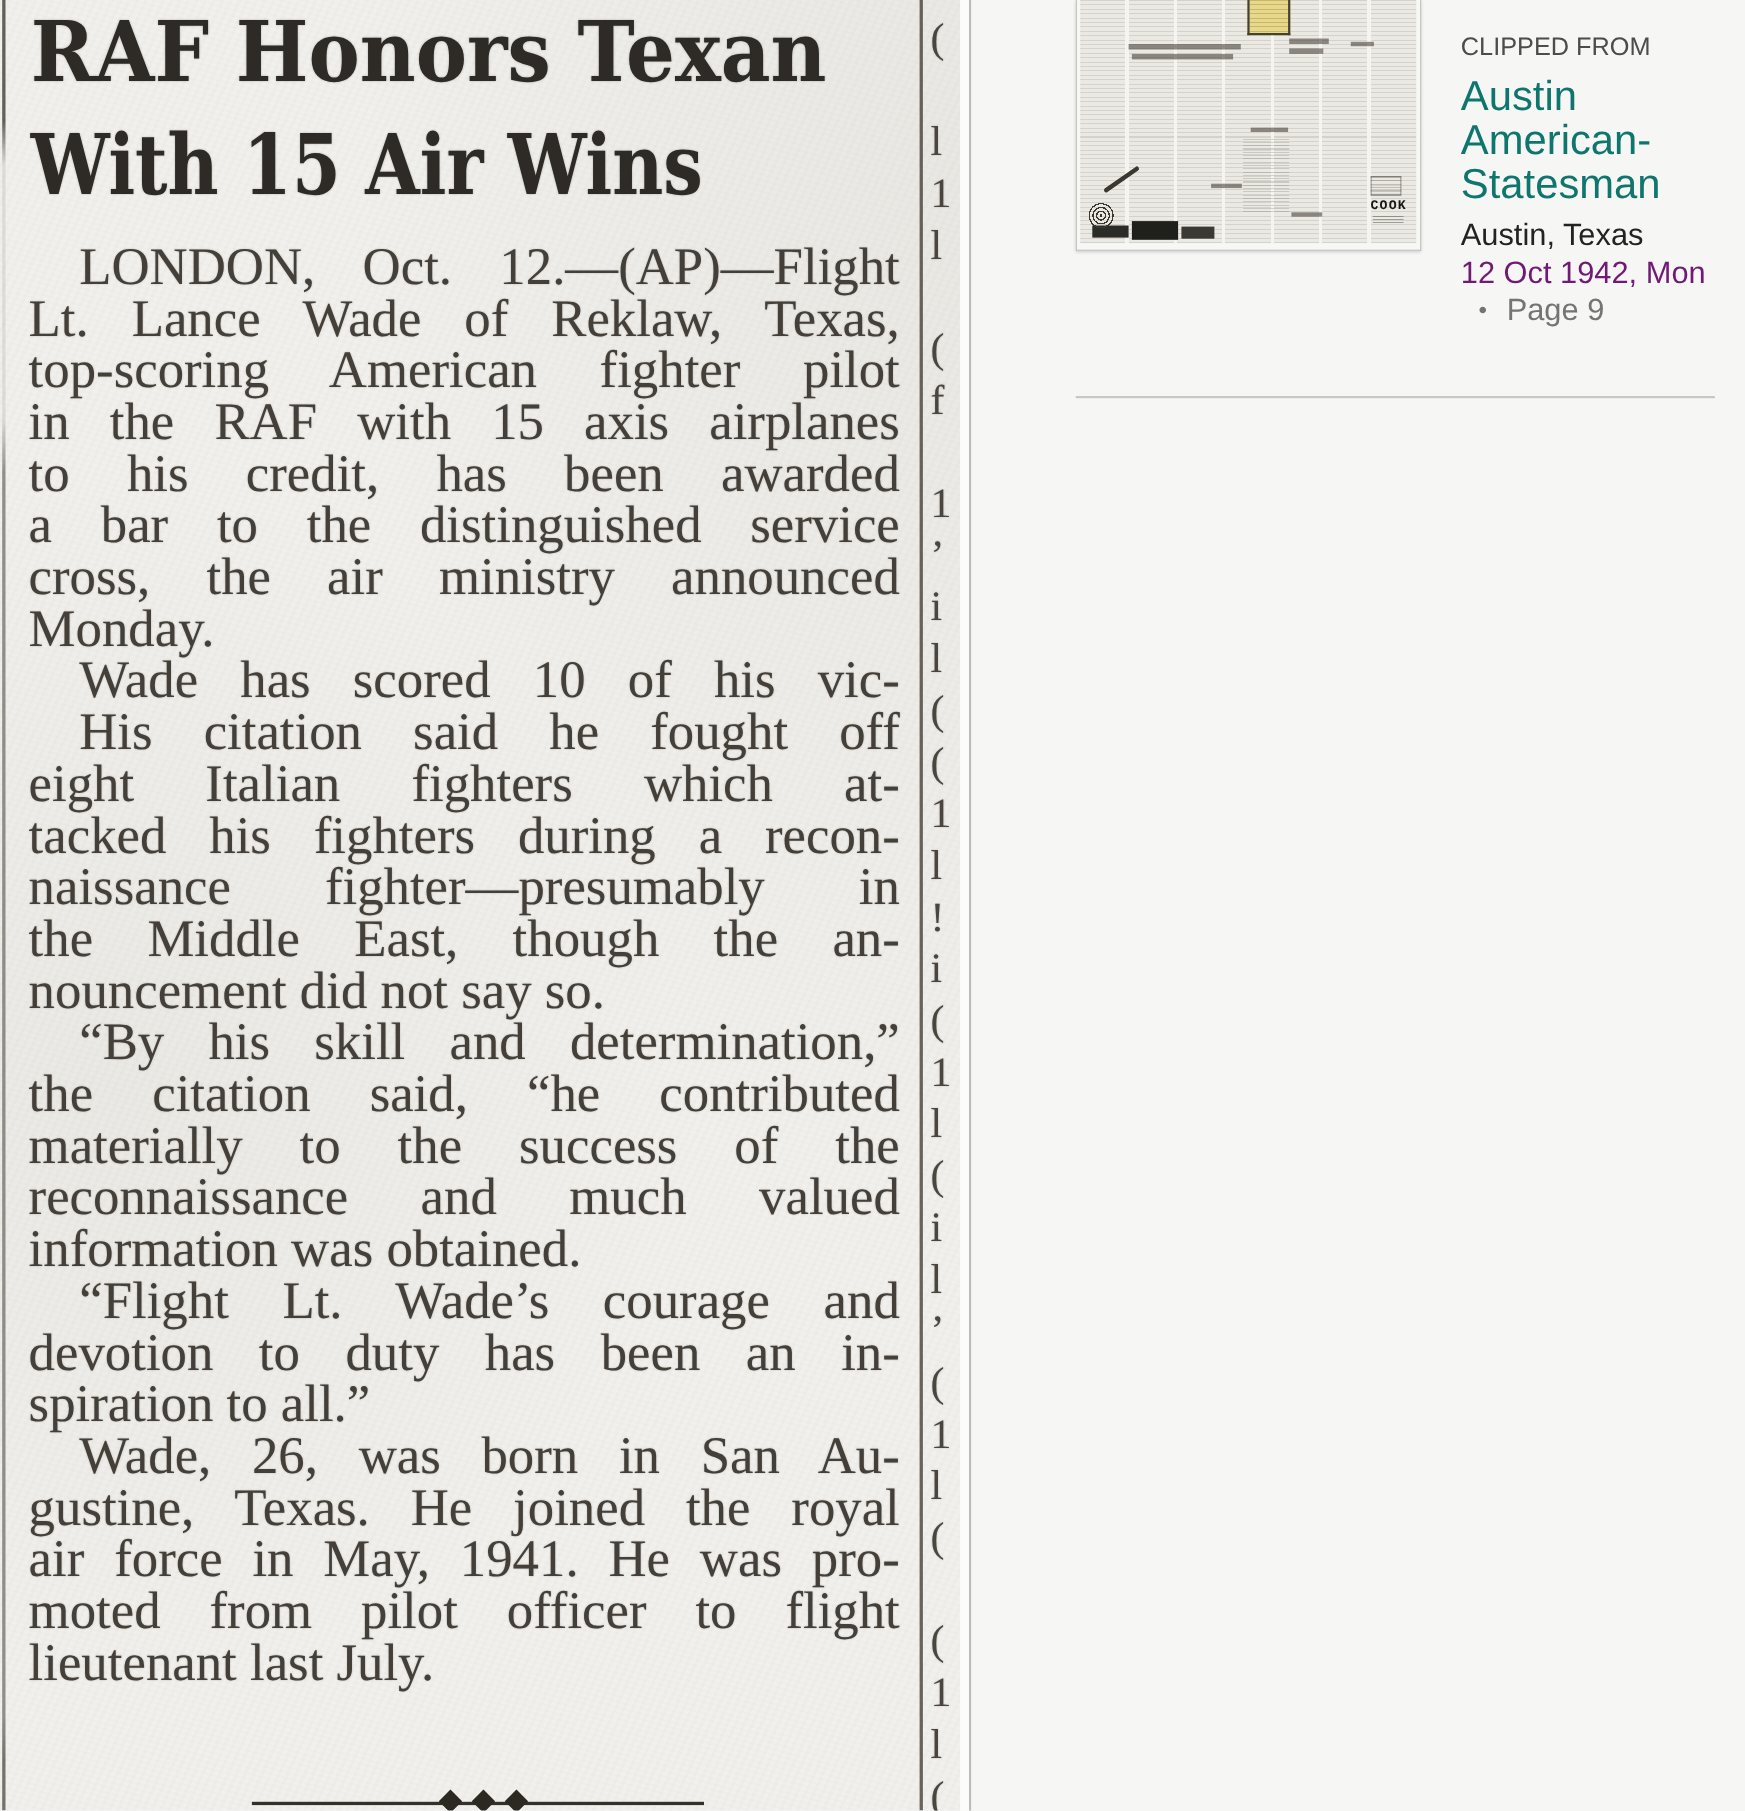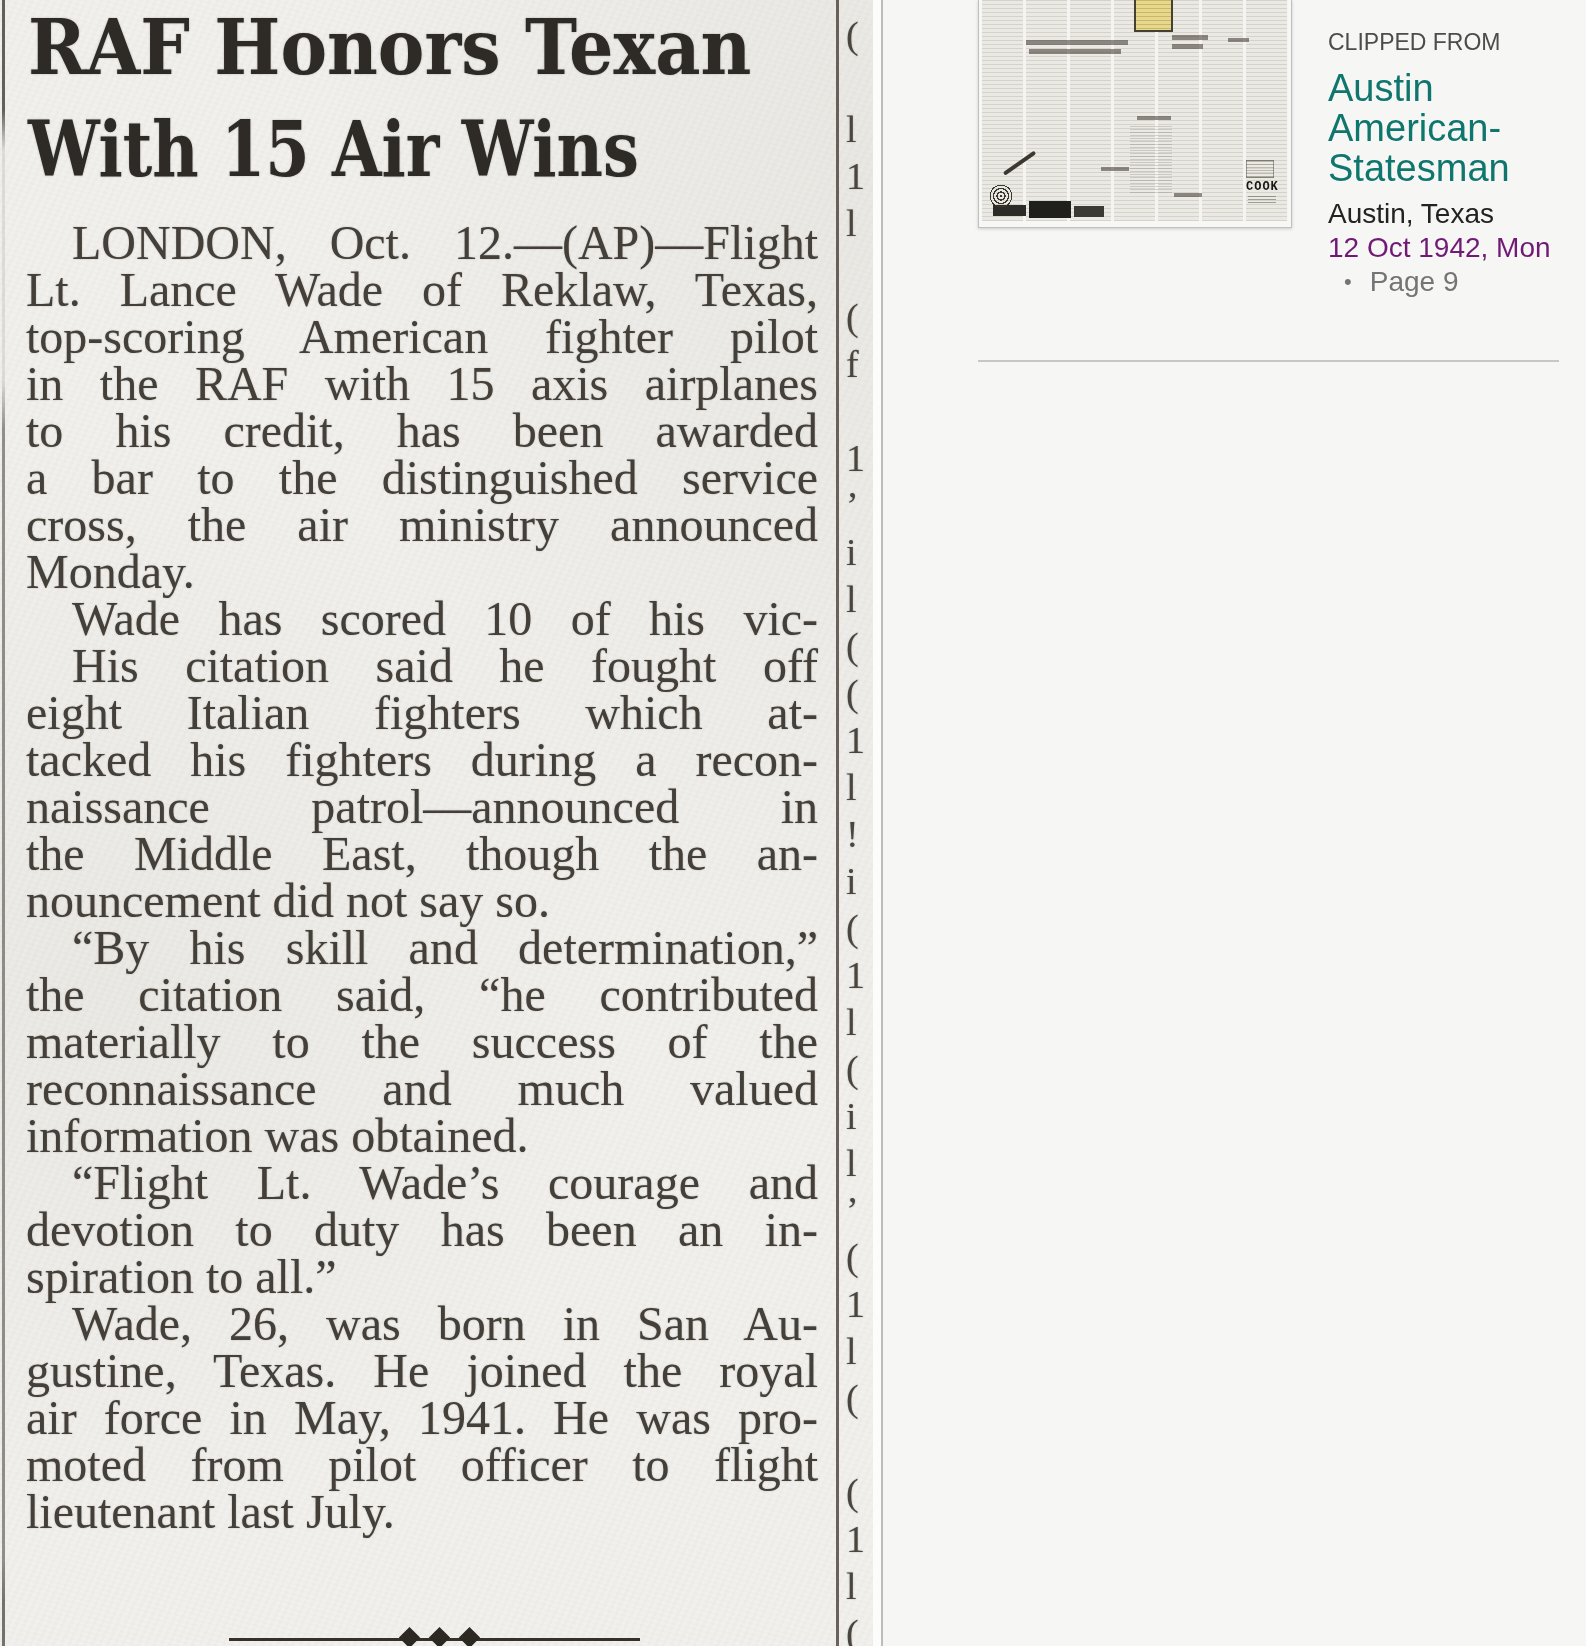"naissance patrol—announced in" div.bline { text: patrol—announced -> fighter—presumably }
